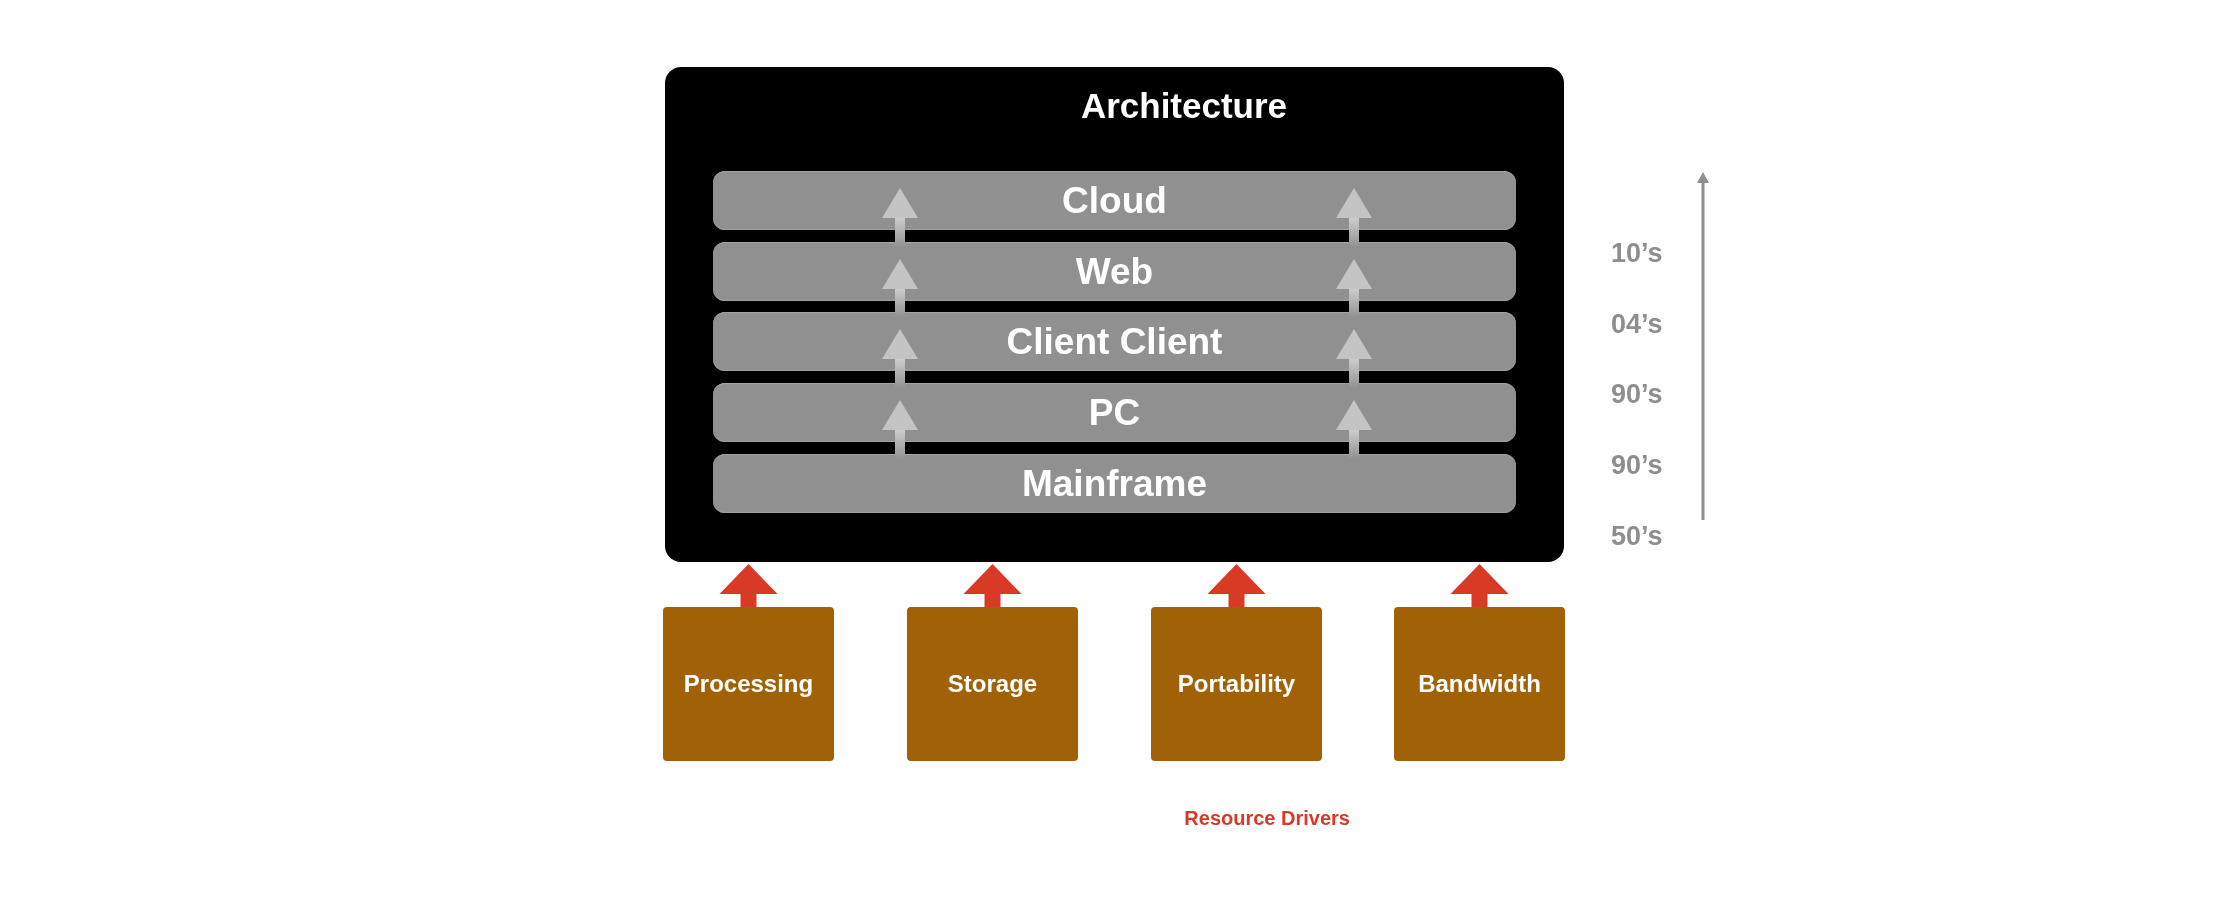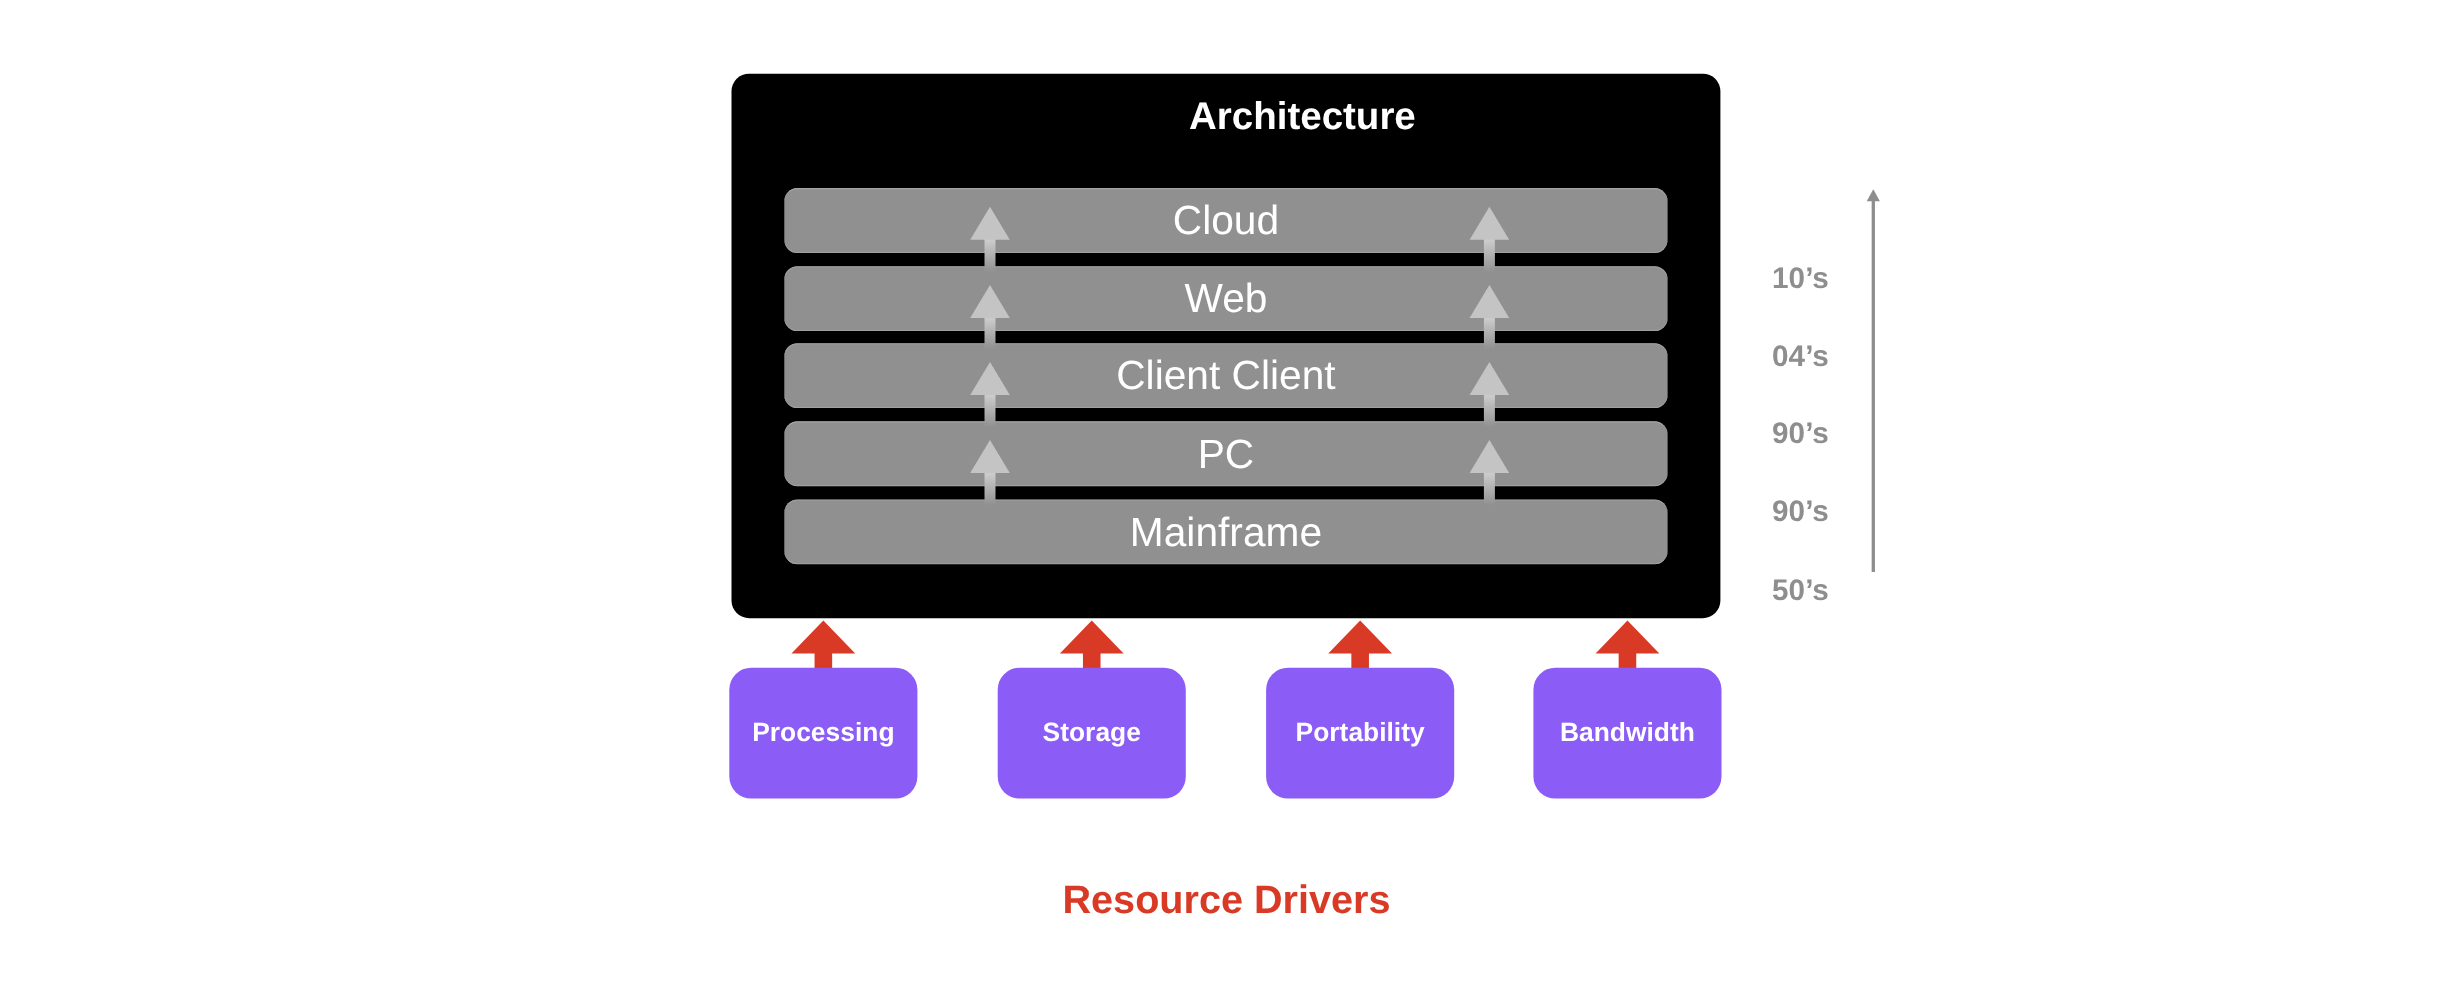"Cloud" .layer-label { font-weight: normal -> bold }
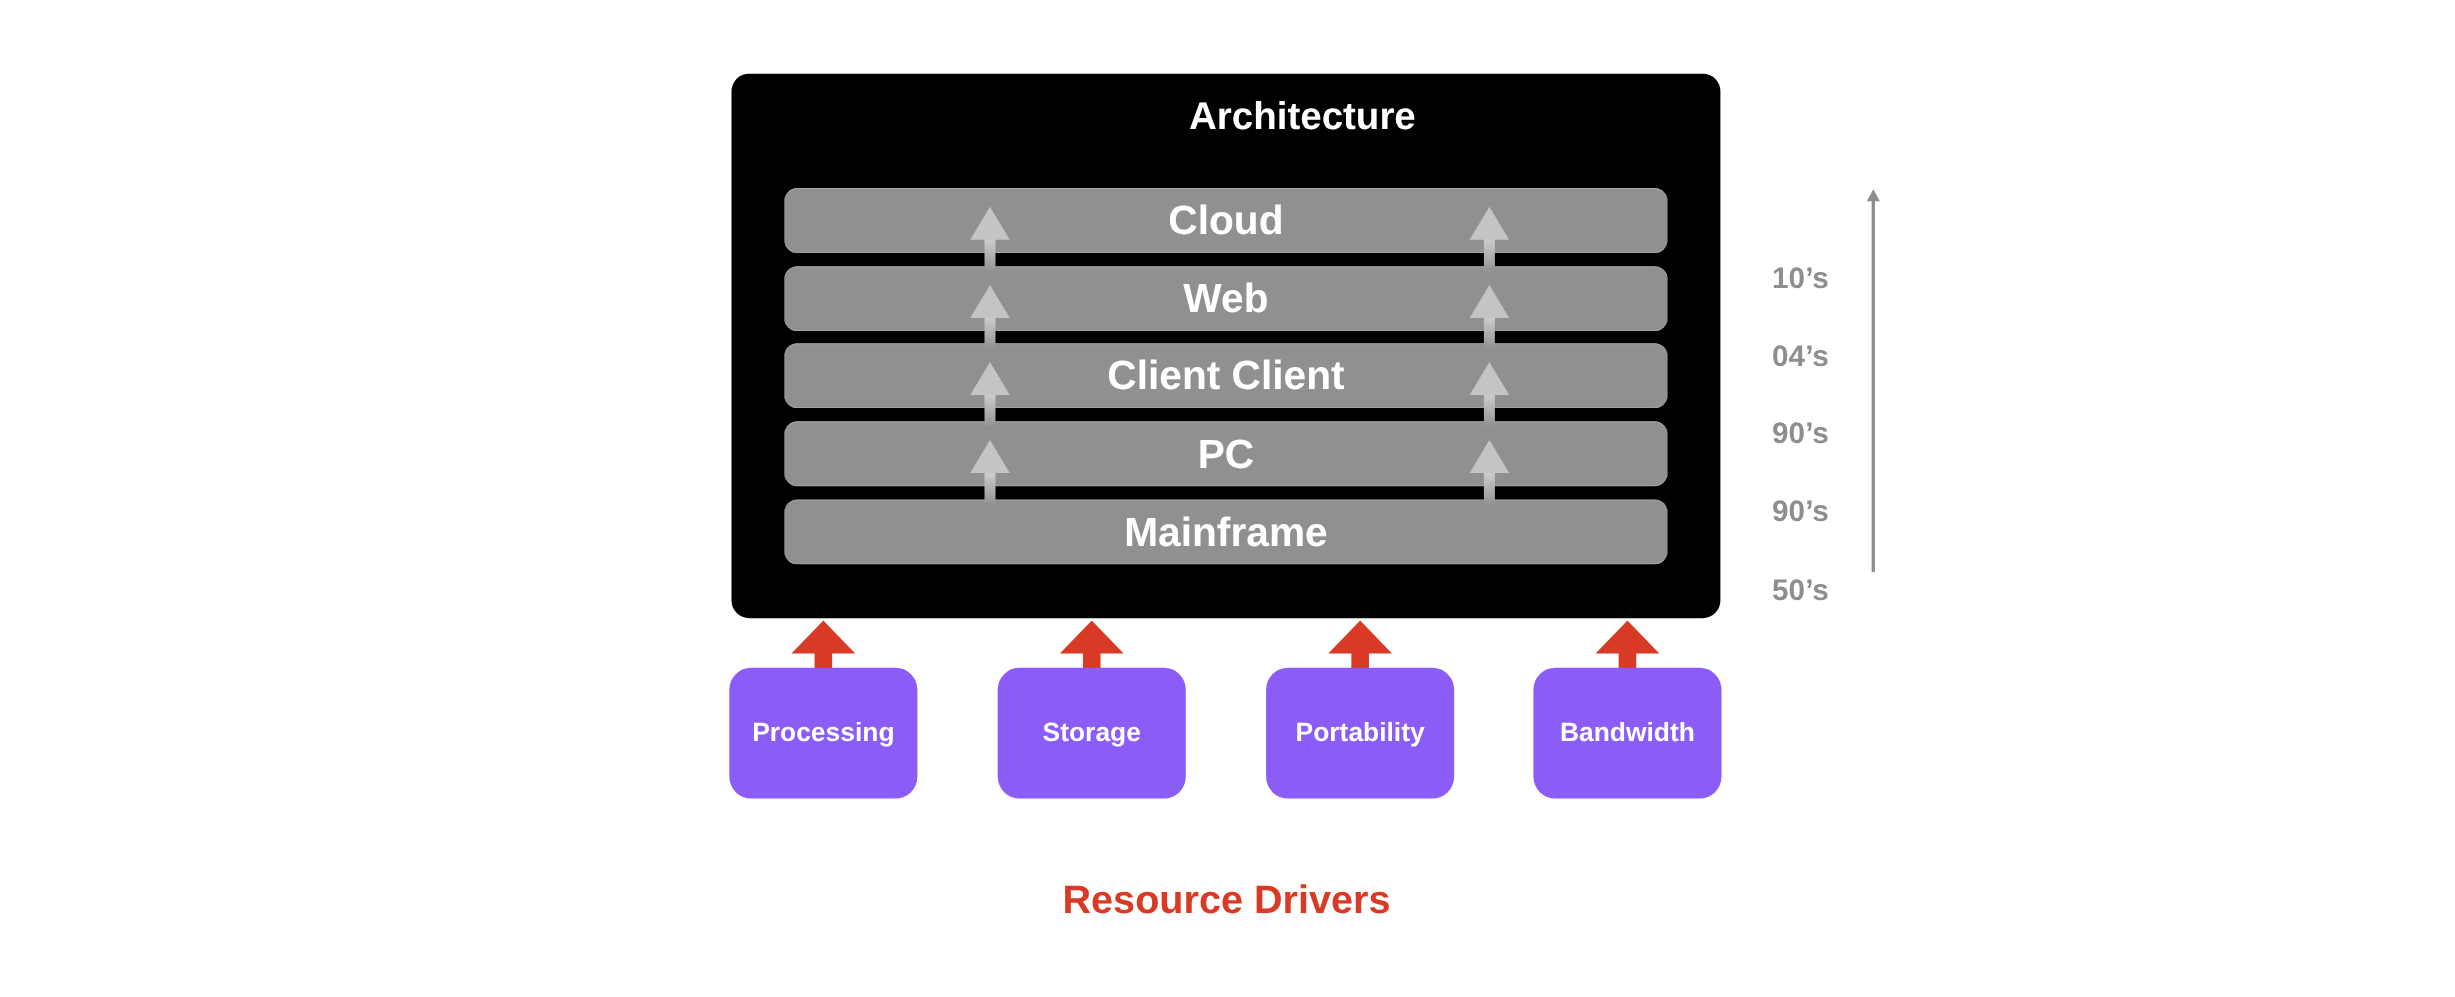"Processing" .driver { background: #8b5cf6 -> #a16207; border-radius: 20px -> 4px; height: 119px -> 154px }
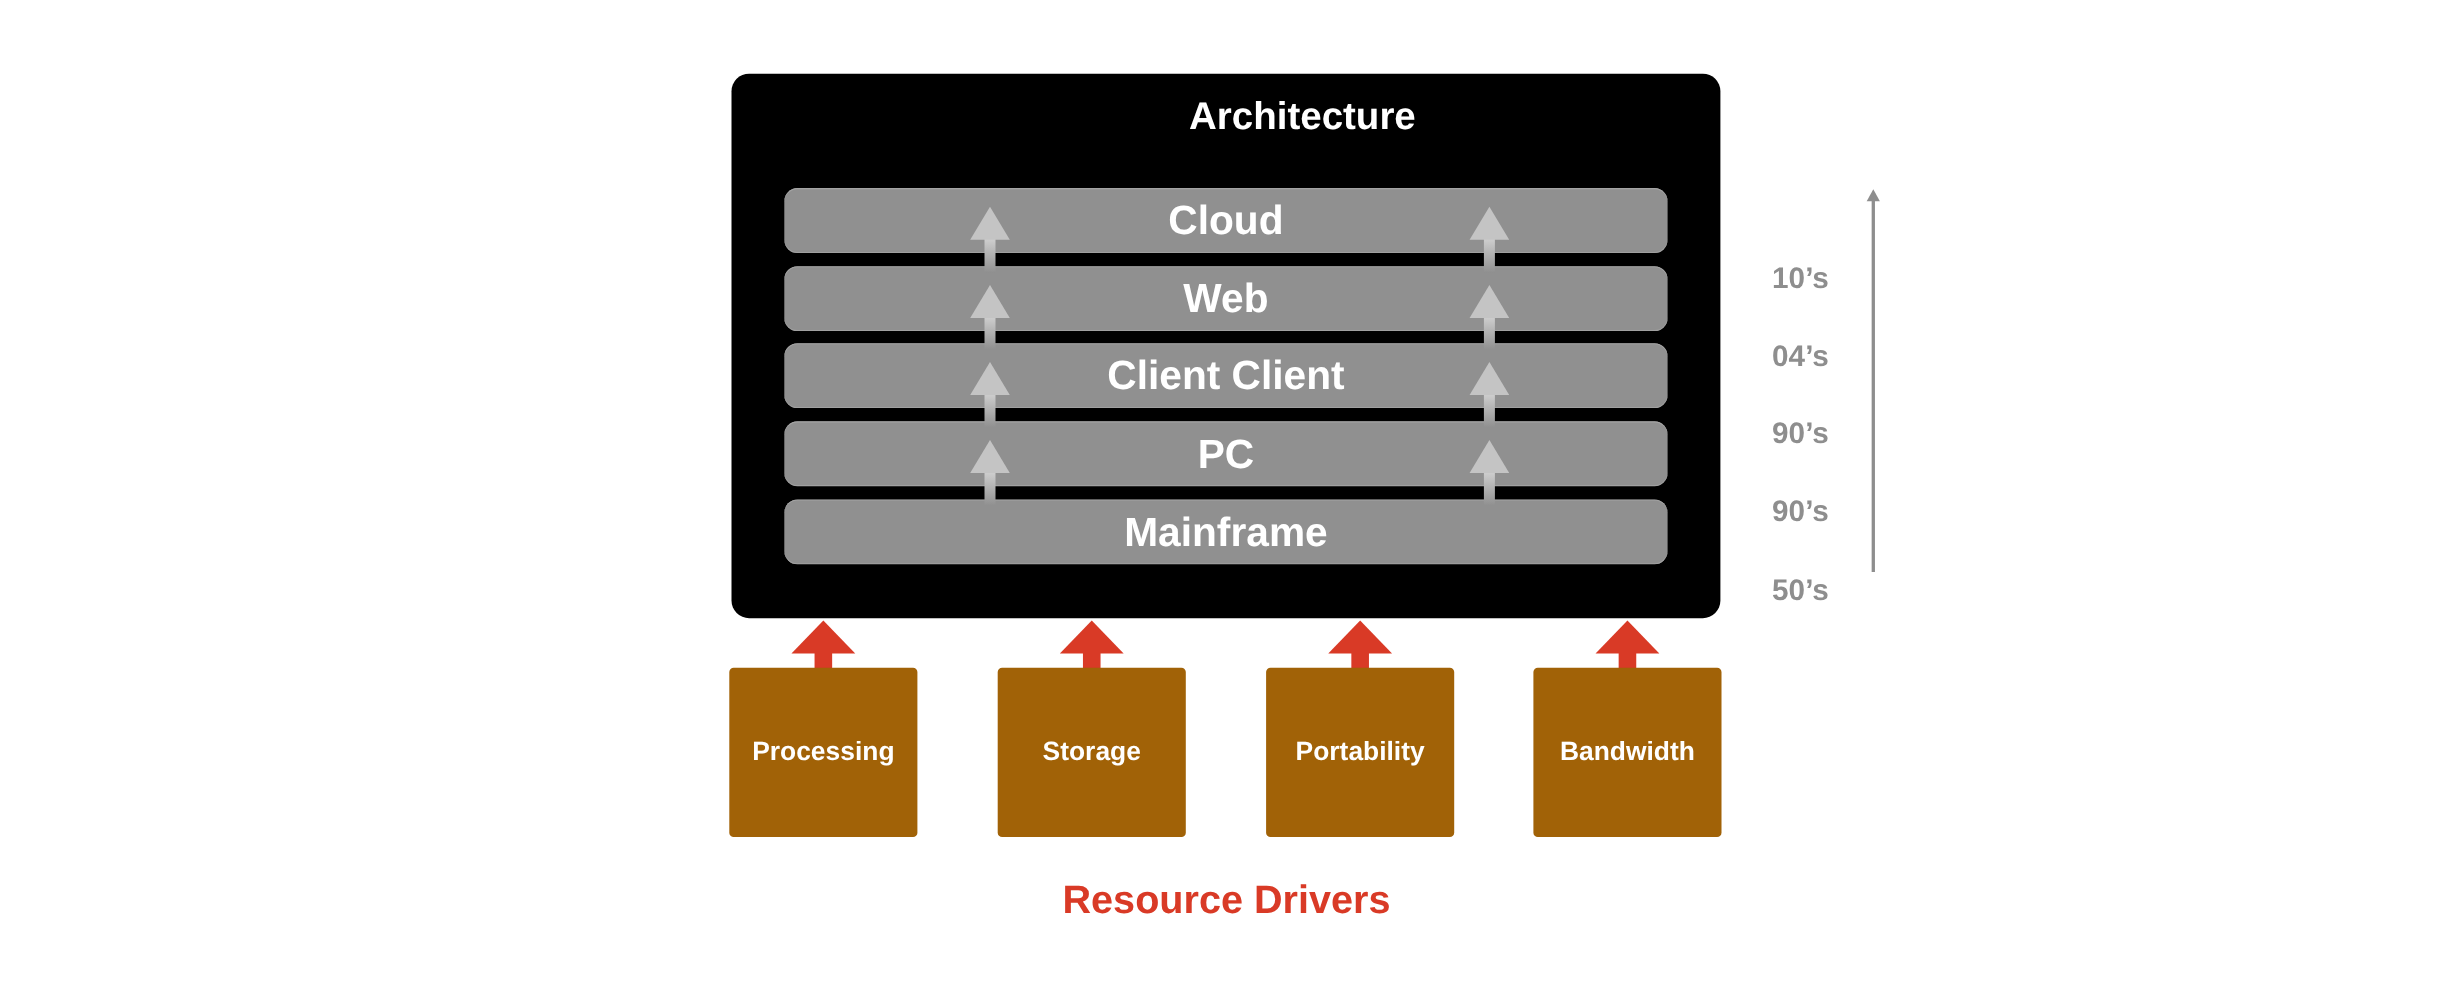"Resource Drivers" #drivers-caption { font-size: 36px -> 20px; text-align: center -> right }
